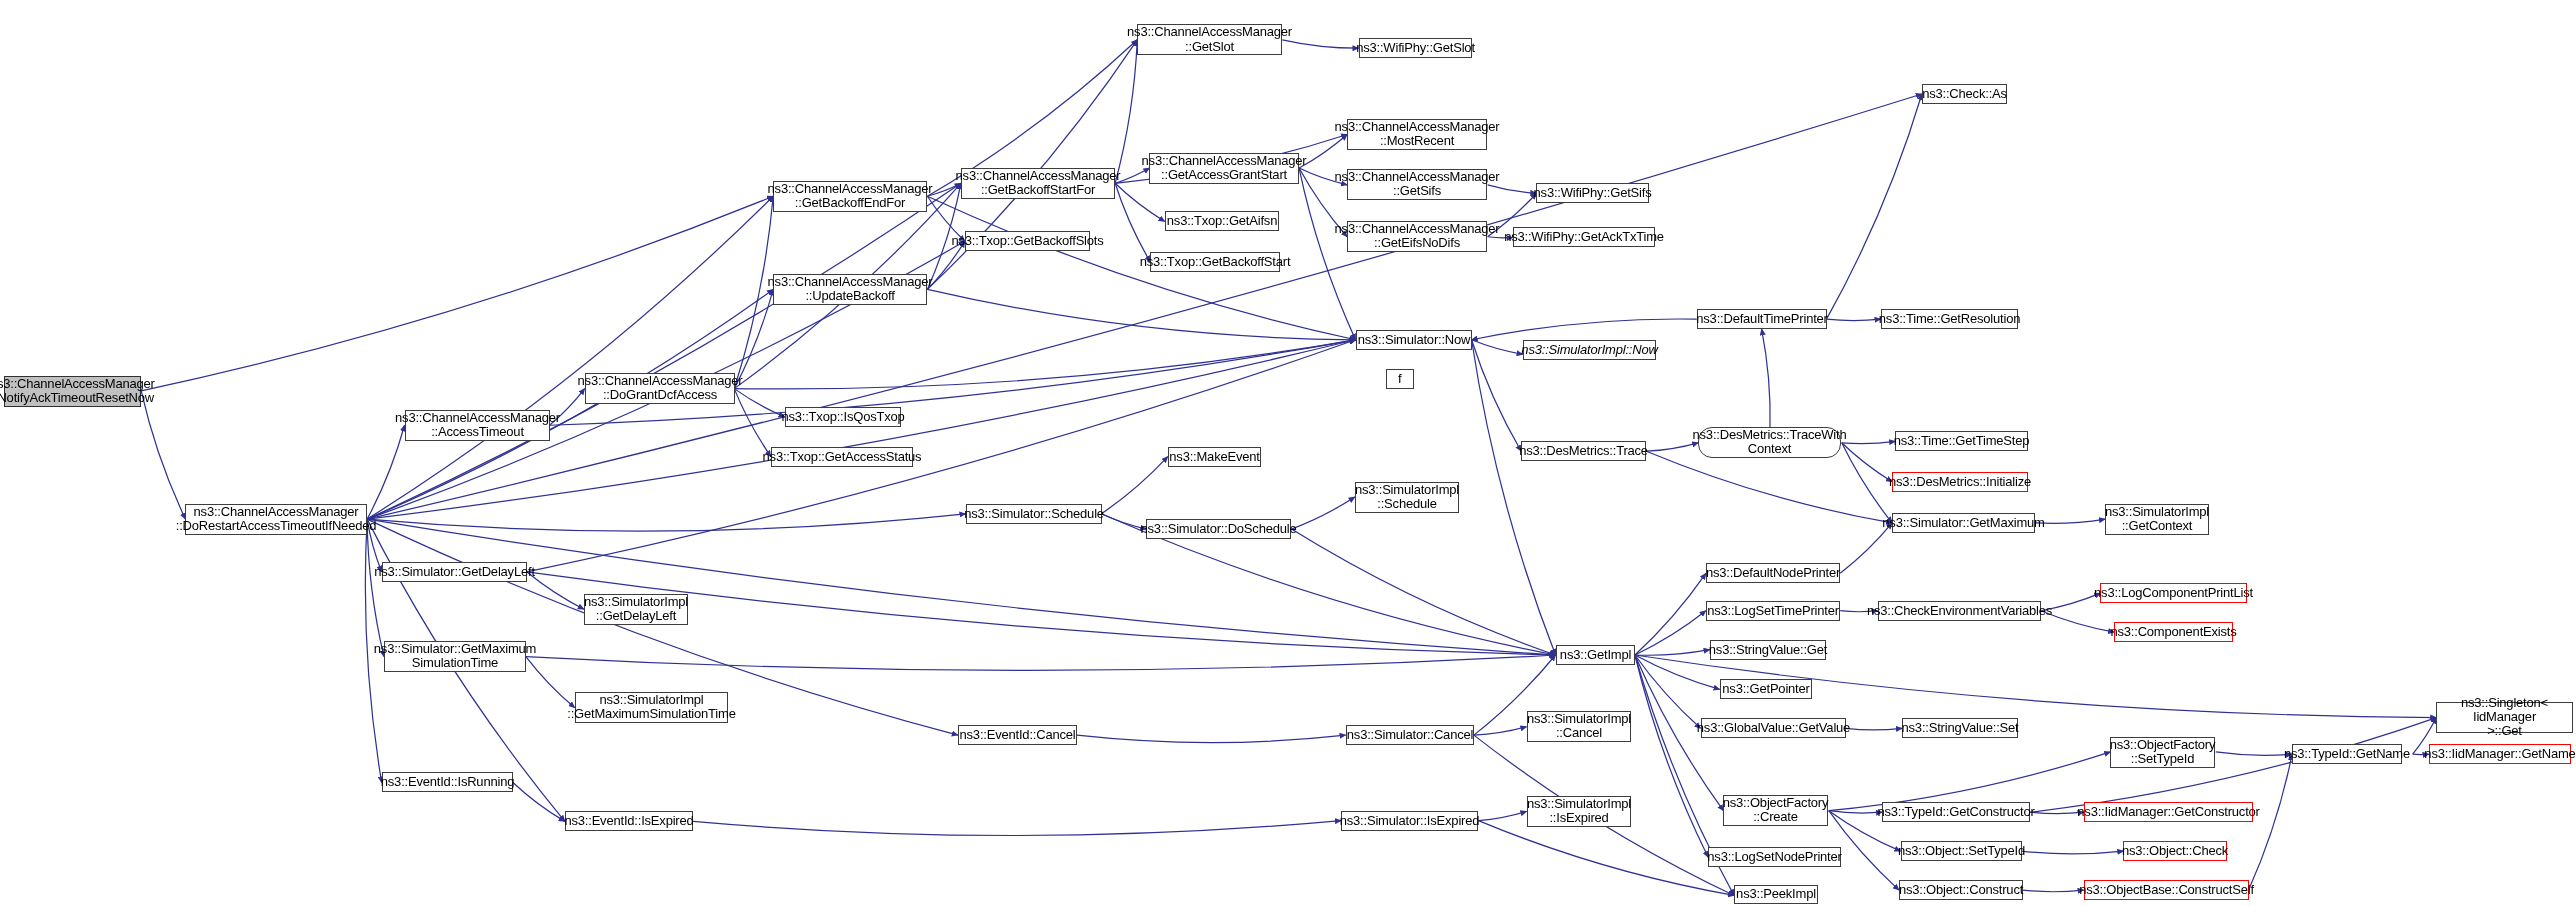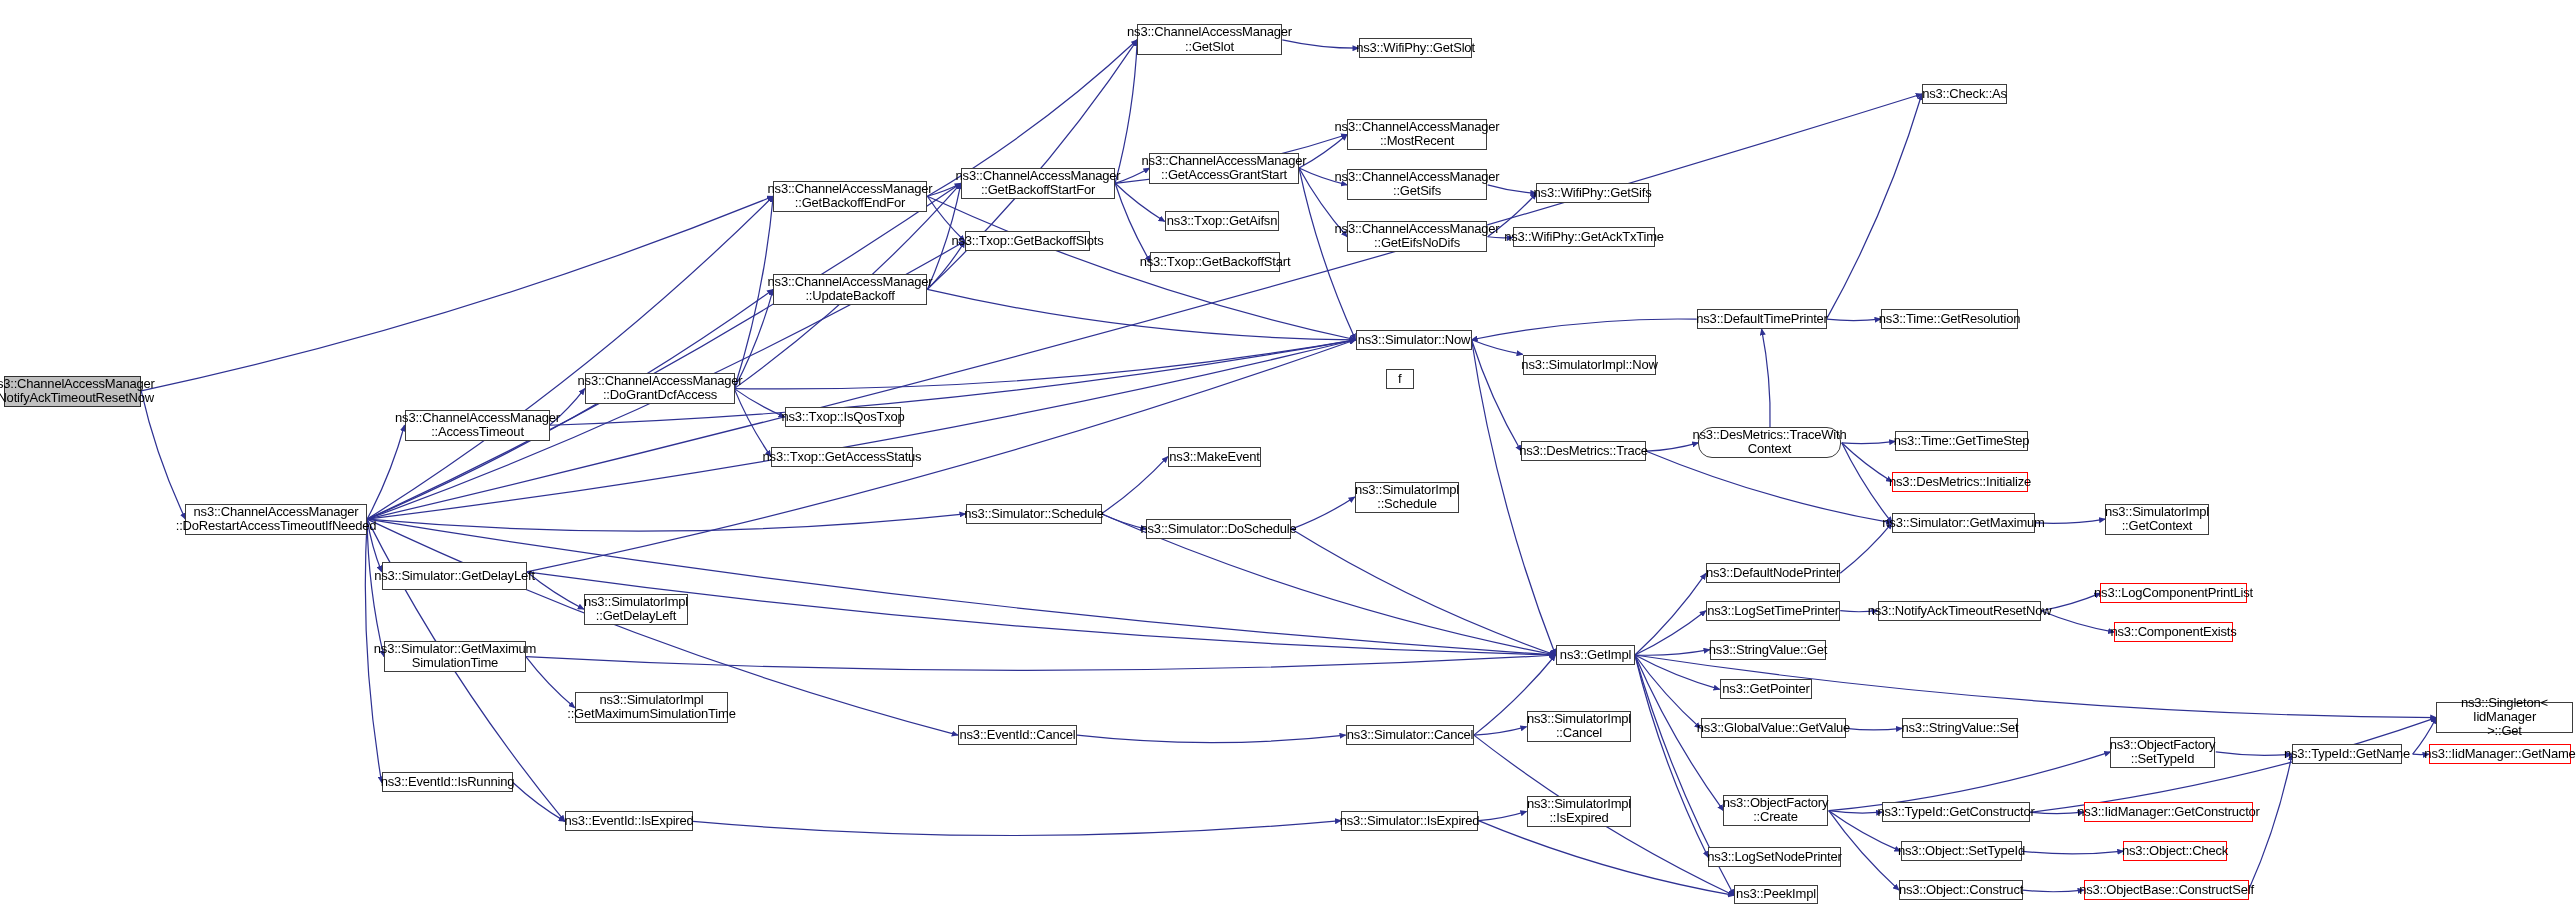"ns3::SimulatorImpl::Now" div.node { font-style: none -> italic; top: 355px -> 340px }
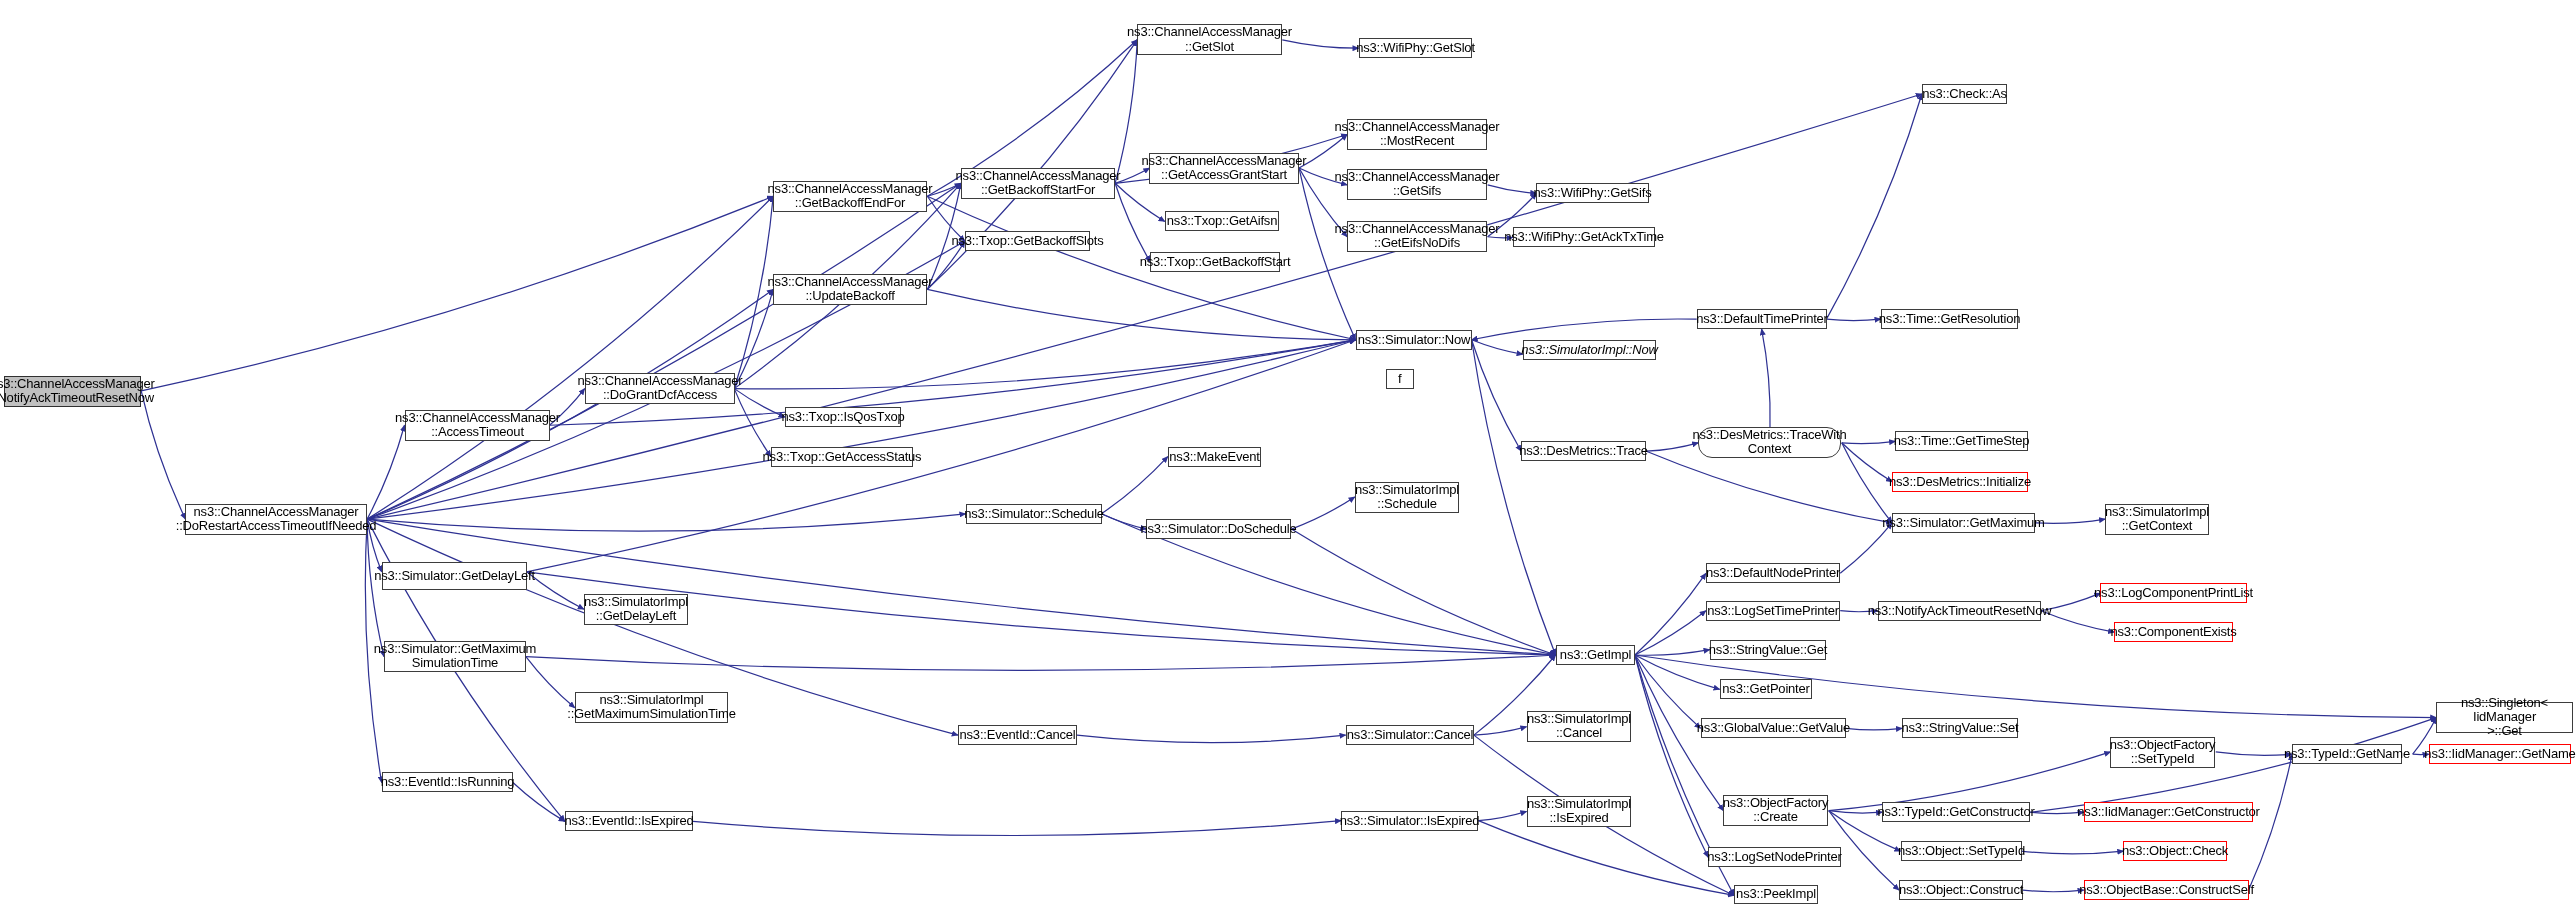"ns3::Simulator::GetDelayLeft" div.node { height: 28px -> 20px }
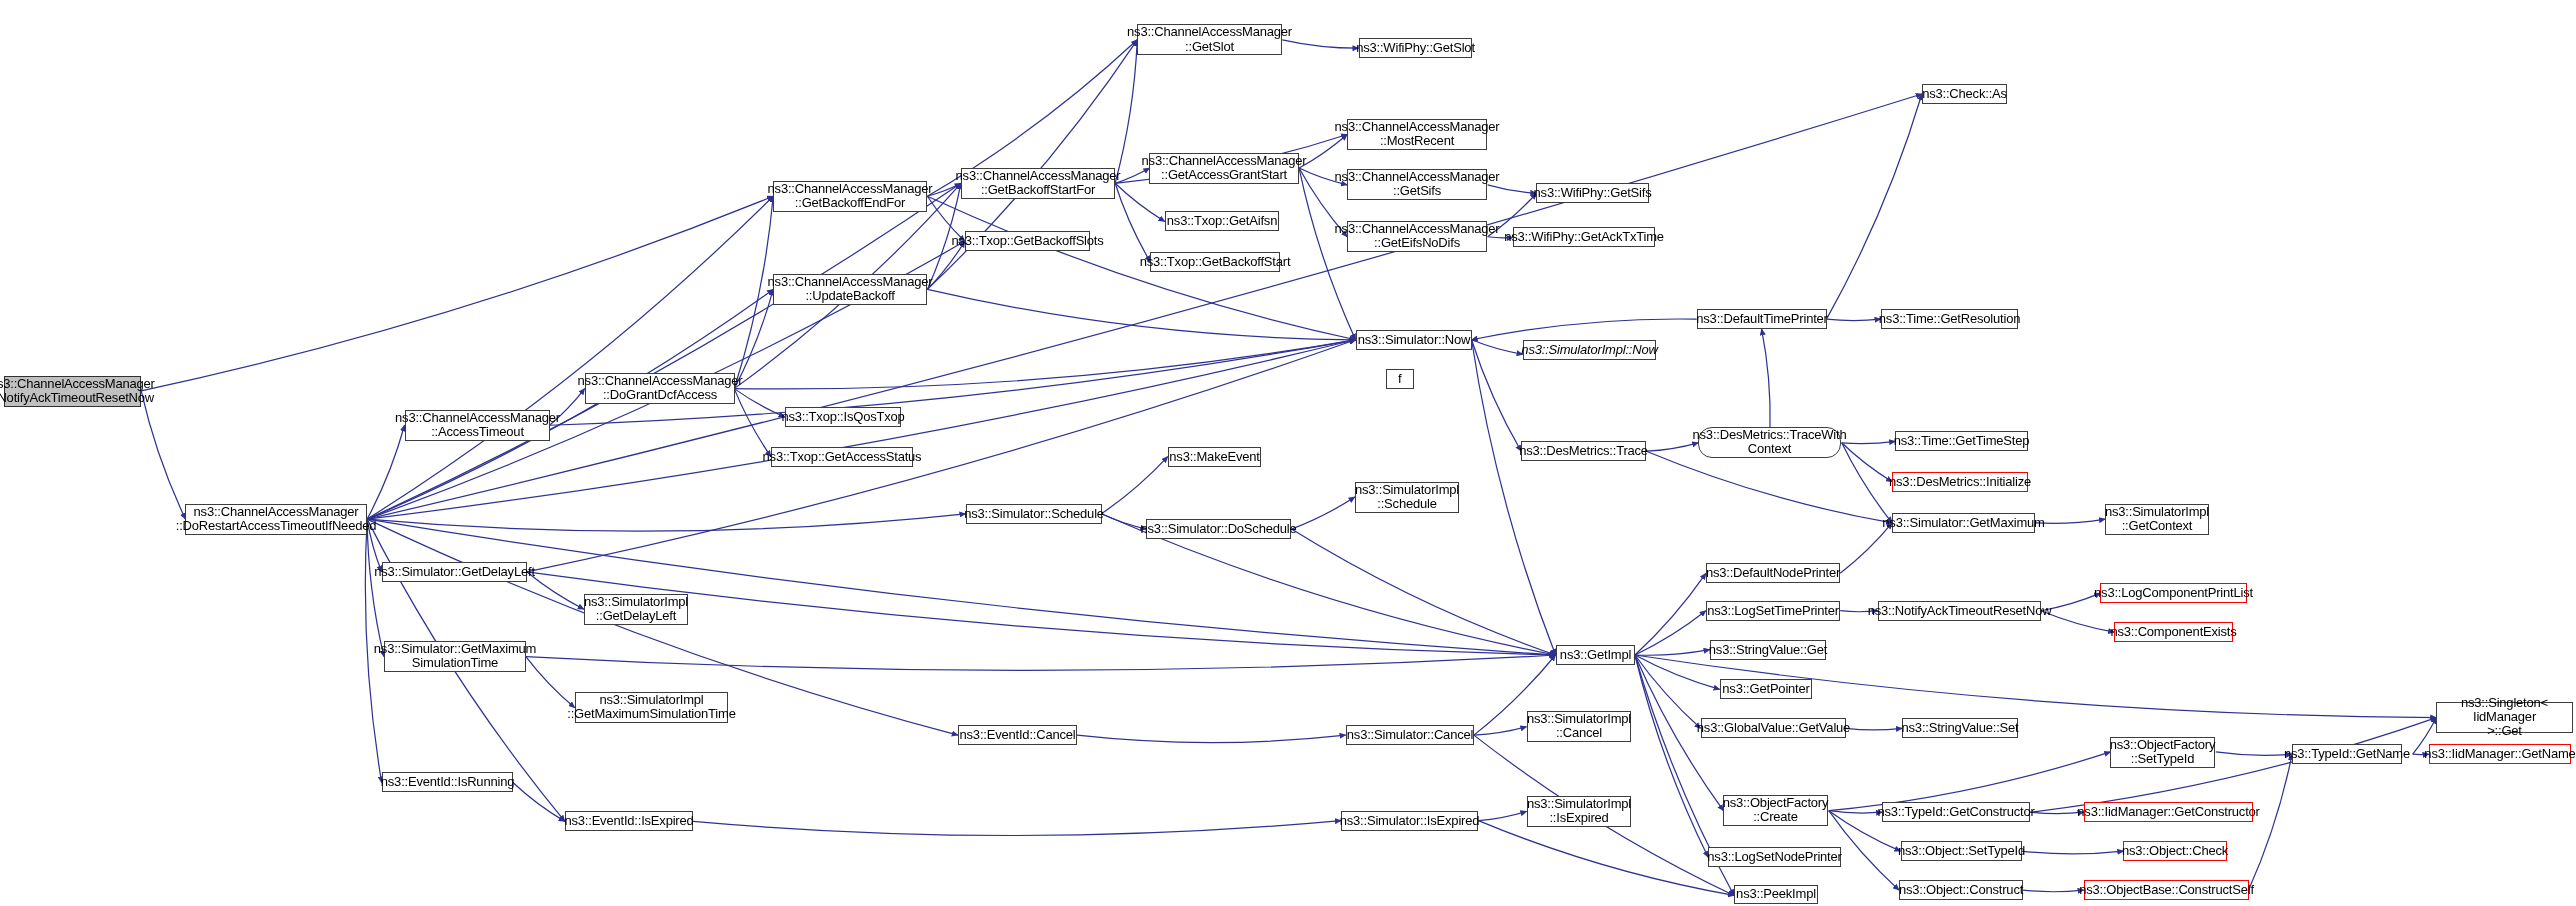"ns3::NotifyAckTimeoutResetNow" span.lbl { text: ns3::NotifyAckTimeoutResetNow -> ns3::CheckEnvironmentVariables }
